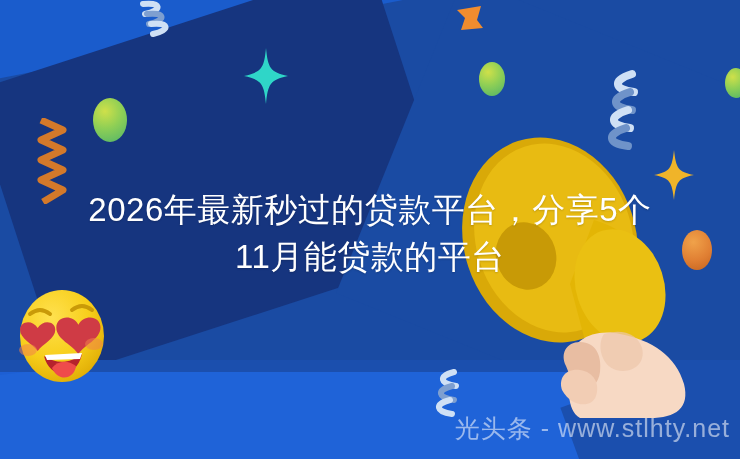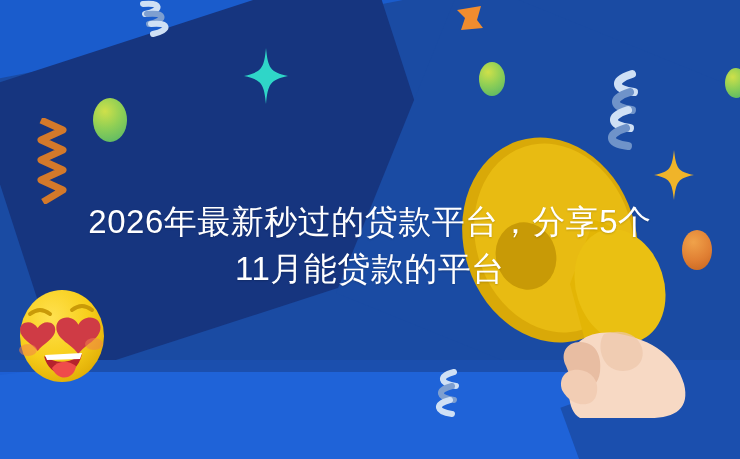"2026年最新秒过的贷款平台，分享5个" .title { margin-top: 12px -> none }
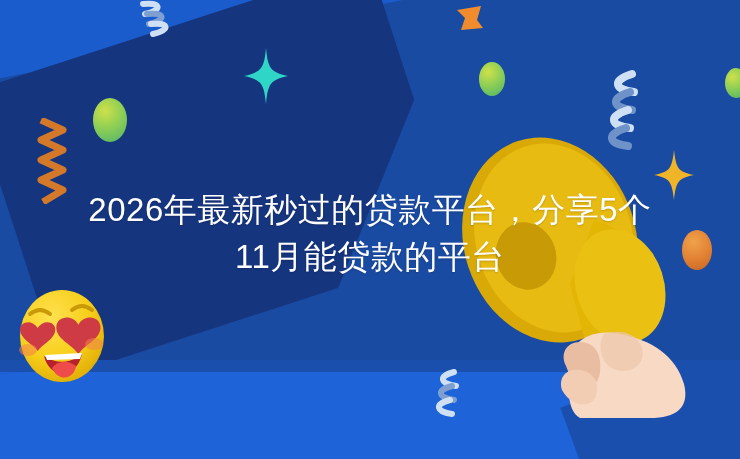"光头条 - www.stlhty.net" div.watermark { html: none -> <div>光头条 - www.stlhty.net</div> }
